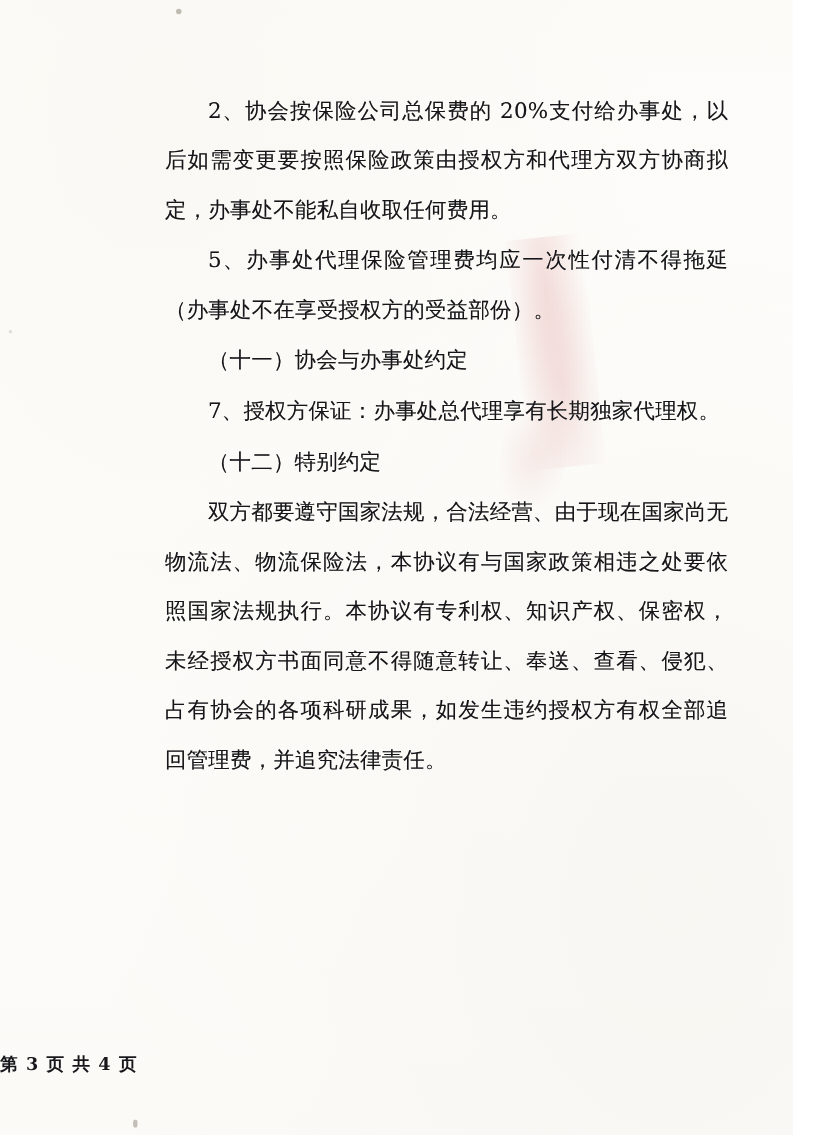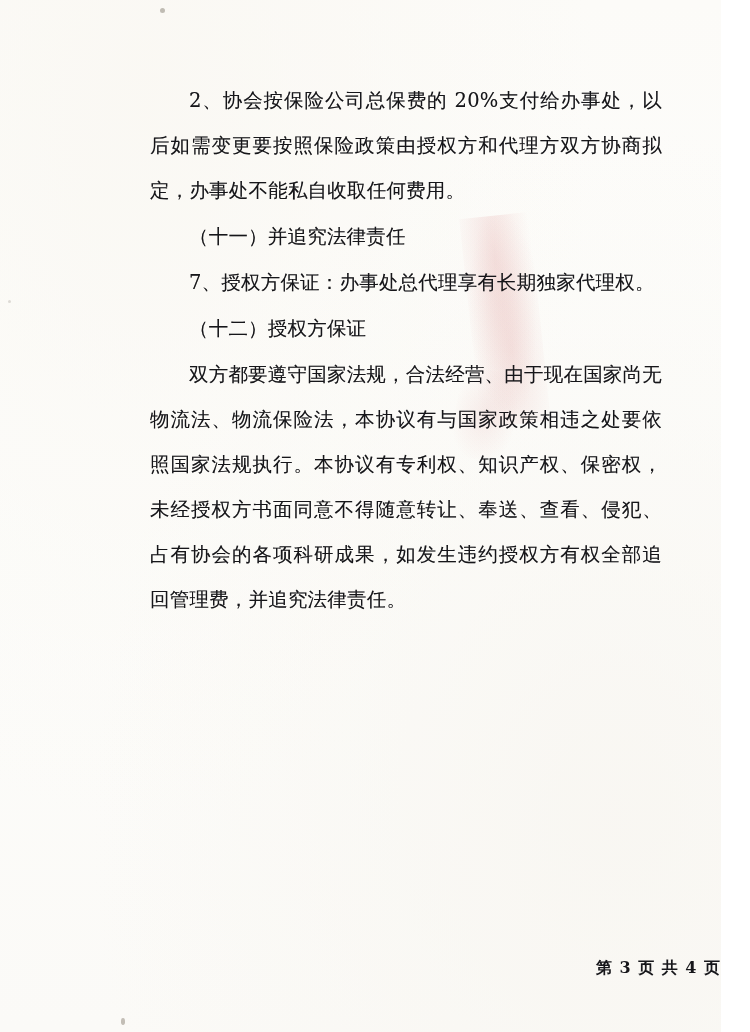"5、办事处代理保险管理费均应一次性付清不得拖延（办事处不在享受授权方的受益部份）" p.para { html: none -> <p>5、办事处代理保险管理费均应一次性付清不得拖延（办事处不在享受授权方的受益部份）。</p> }
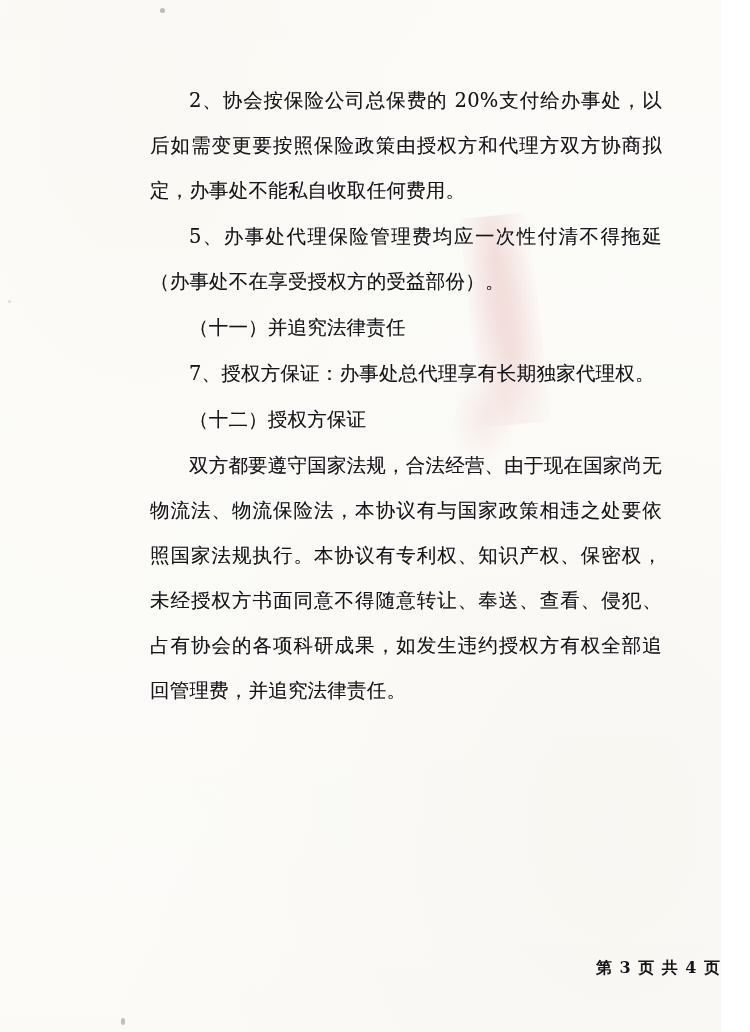"（十一）并追究法律责任" p.para { text: 并追究法律责任 -> 协会与办事处约定 }
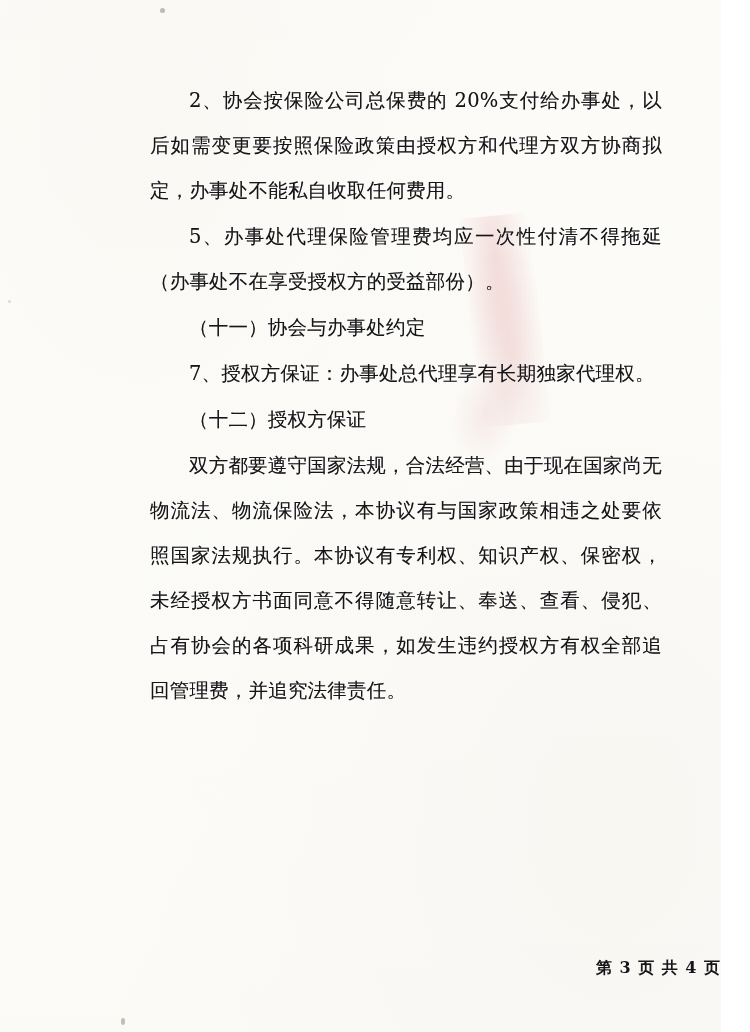"（十二）授权方保证" p.para { text: 授权方保证 -> 特别约定 }
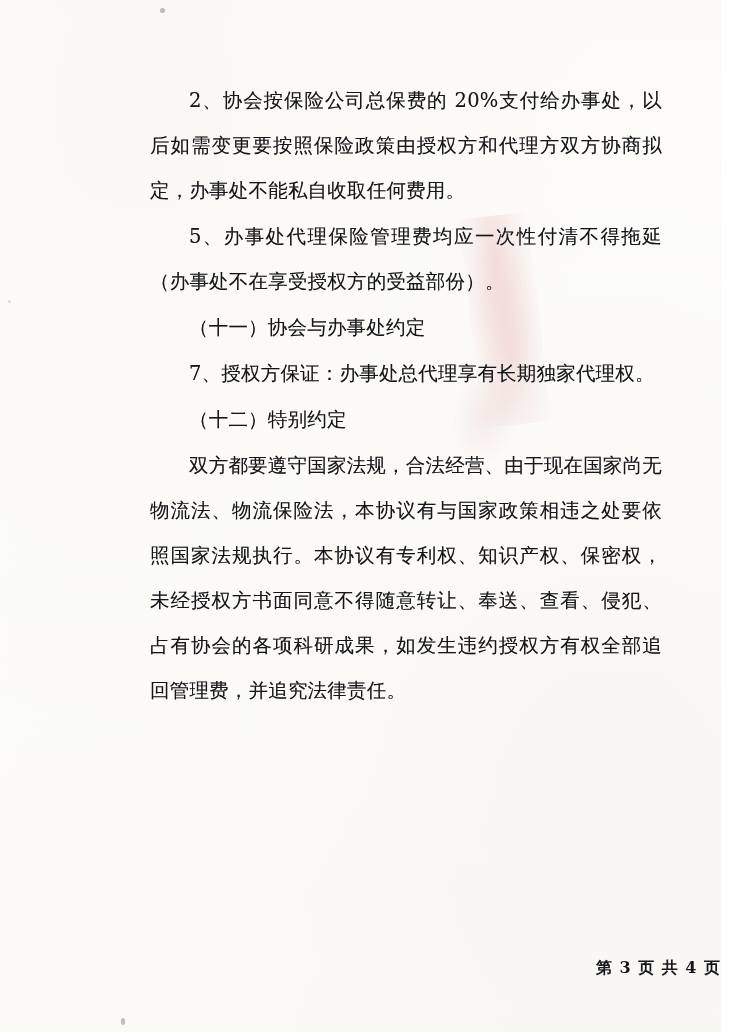"第 3 页 共 4" .footer { text-align: right -> left }
